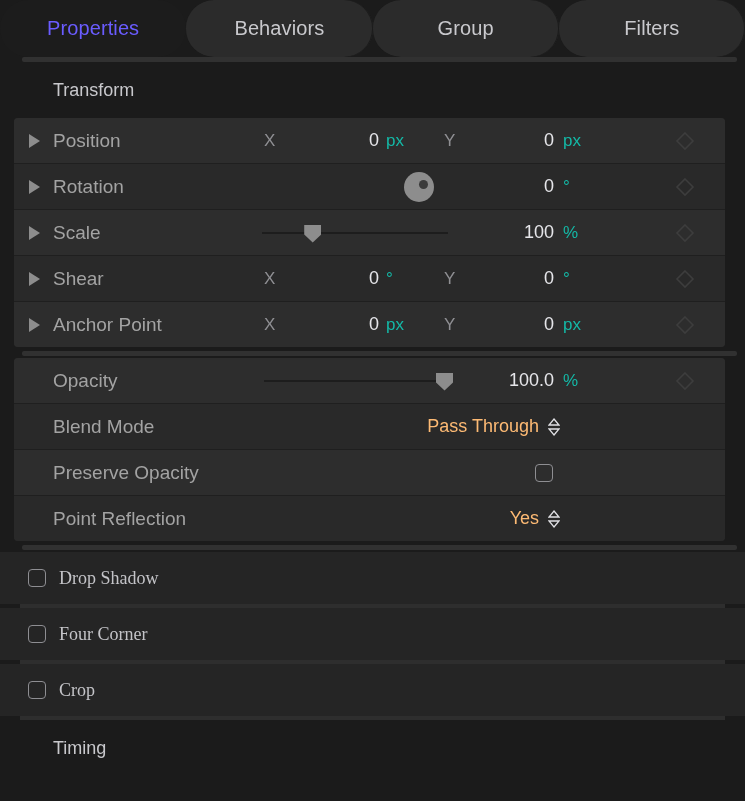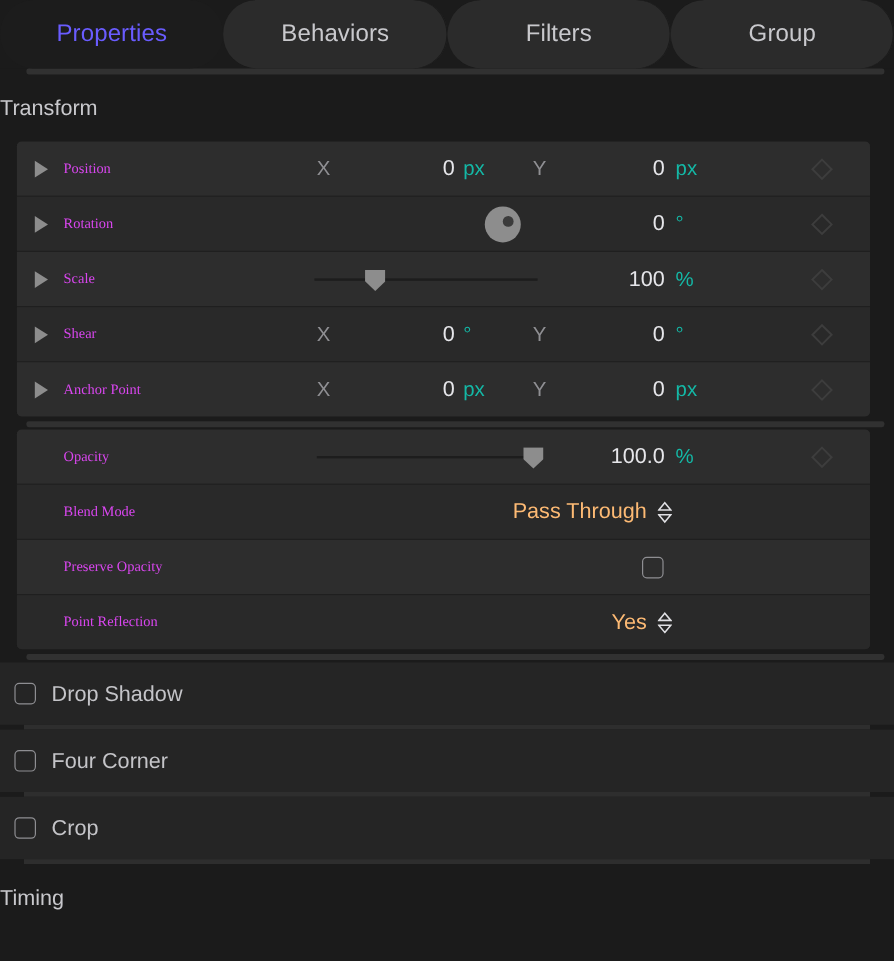"Filters" div.tab { order: before "Group" -> after "Group" }
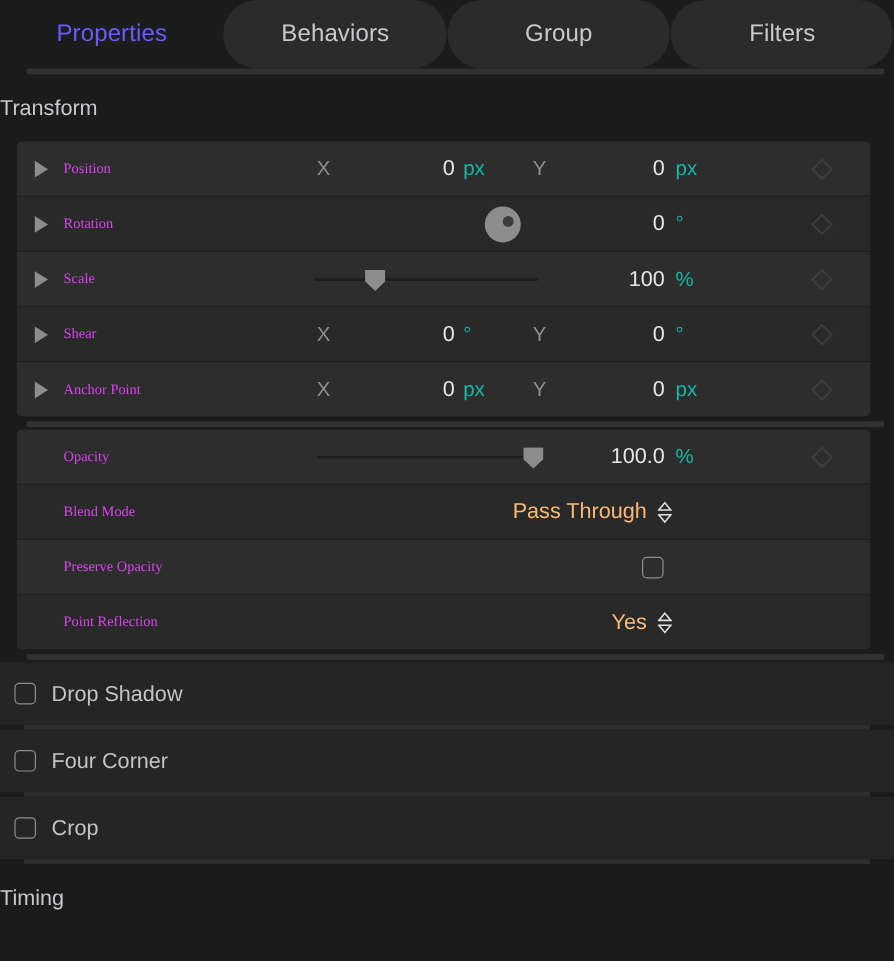"Transform" .section-head { padding-left: none -> 53px }
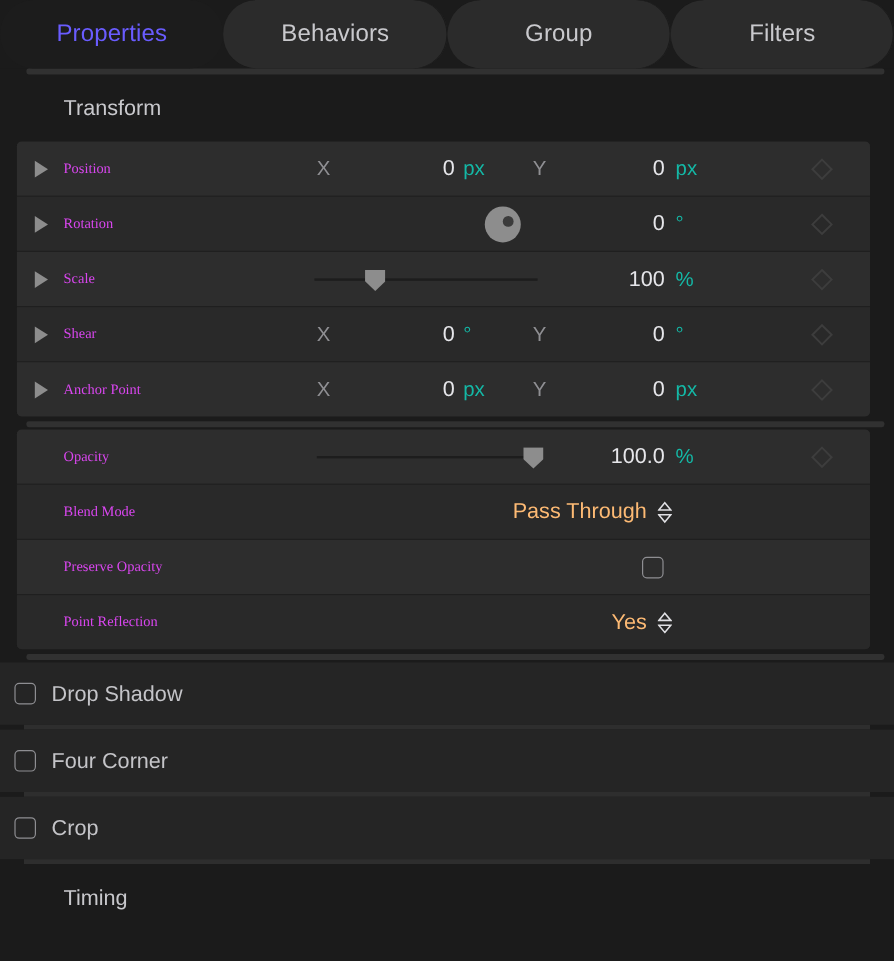"Position" .label { color: #d946ef -> #a3a3a3; font-family: Liberation Serif, serif -> none; font-size: 12px -> 19px }
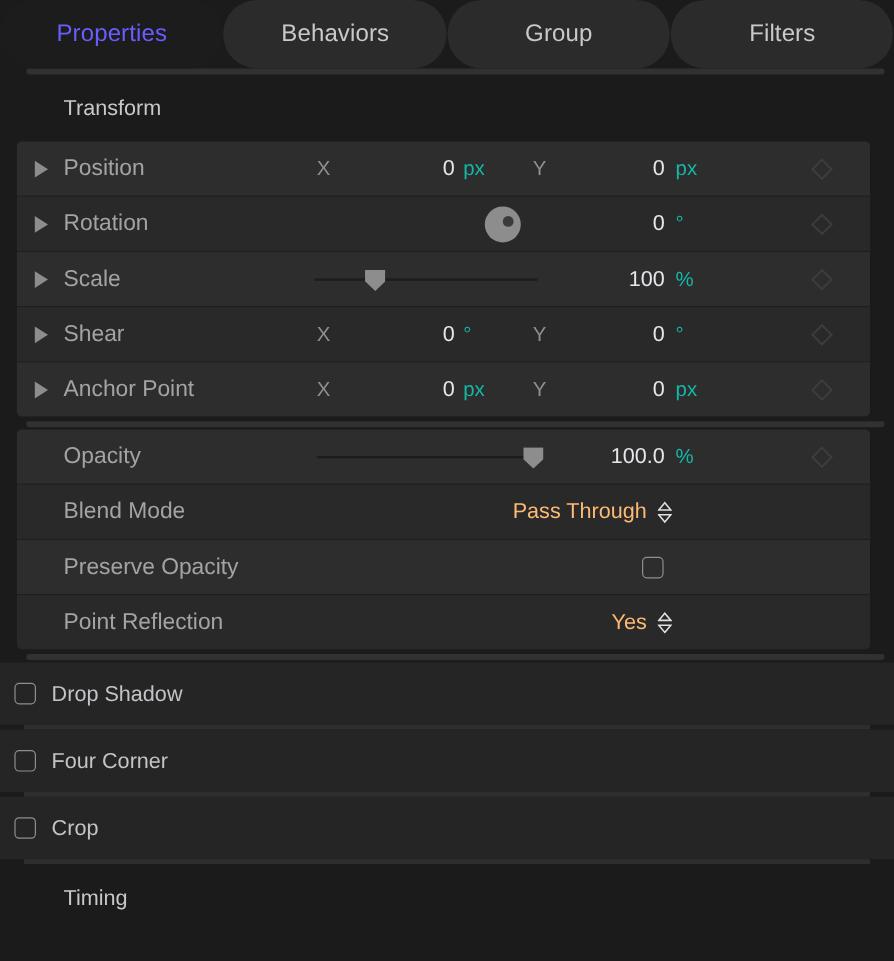"Drop Shadow" .filter-row { font-family: none -> Liberation Serif, serif; padding-left: 12px -> 28px }
